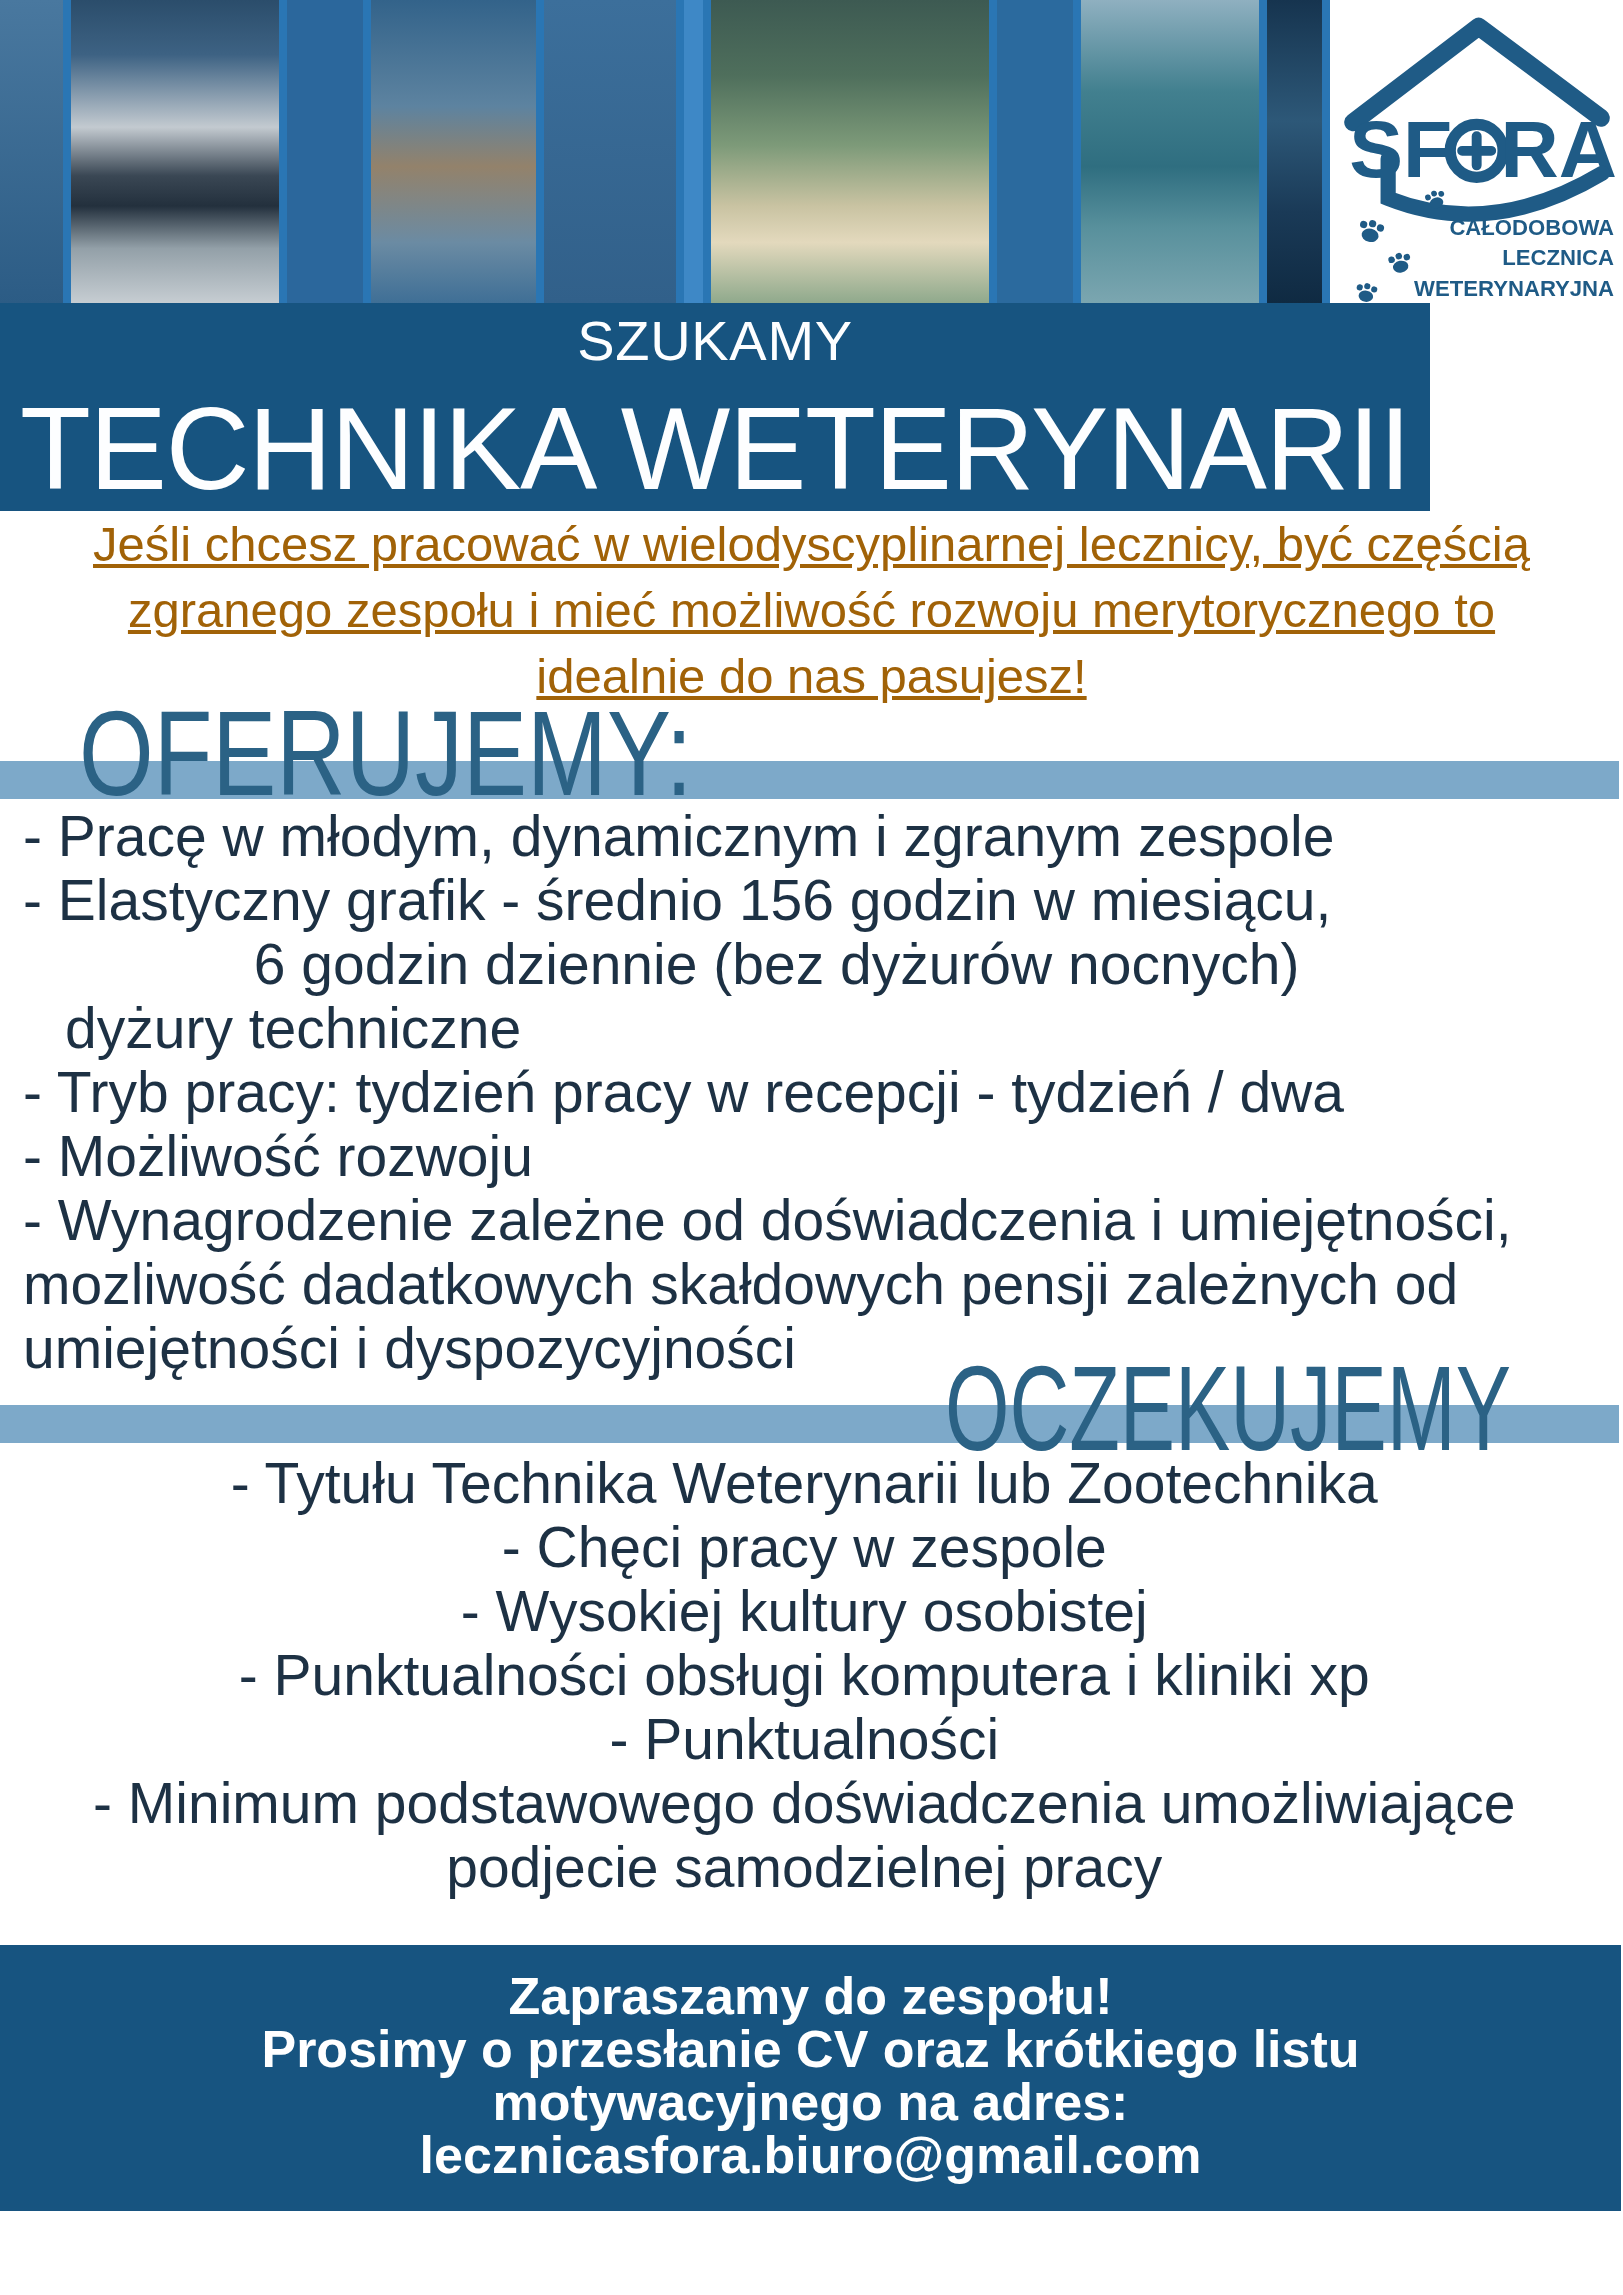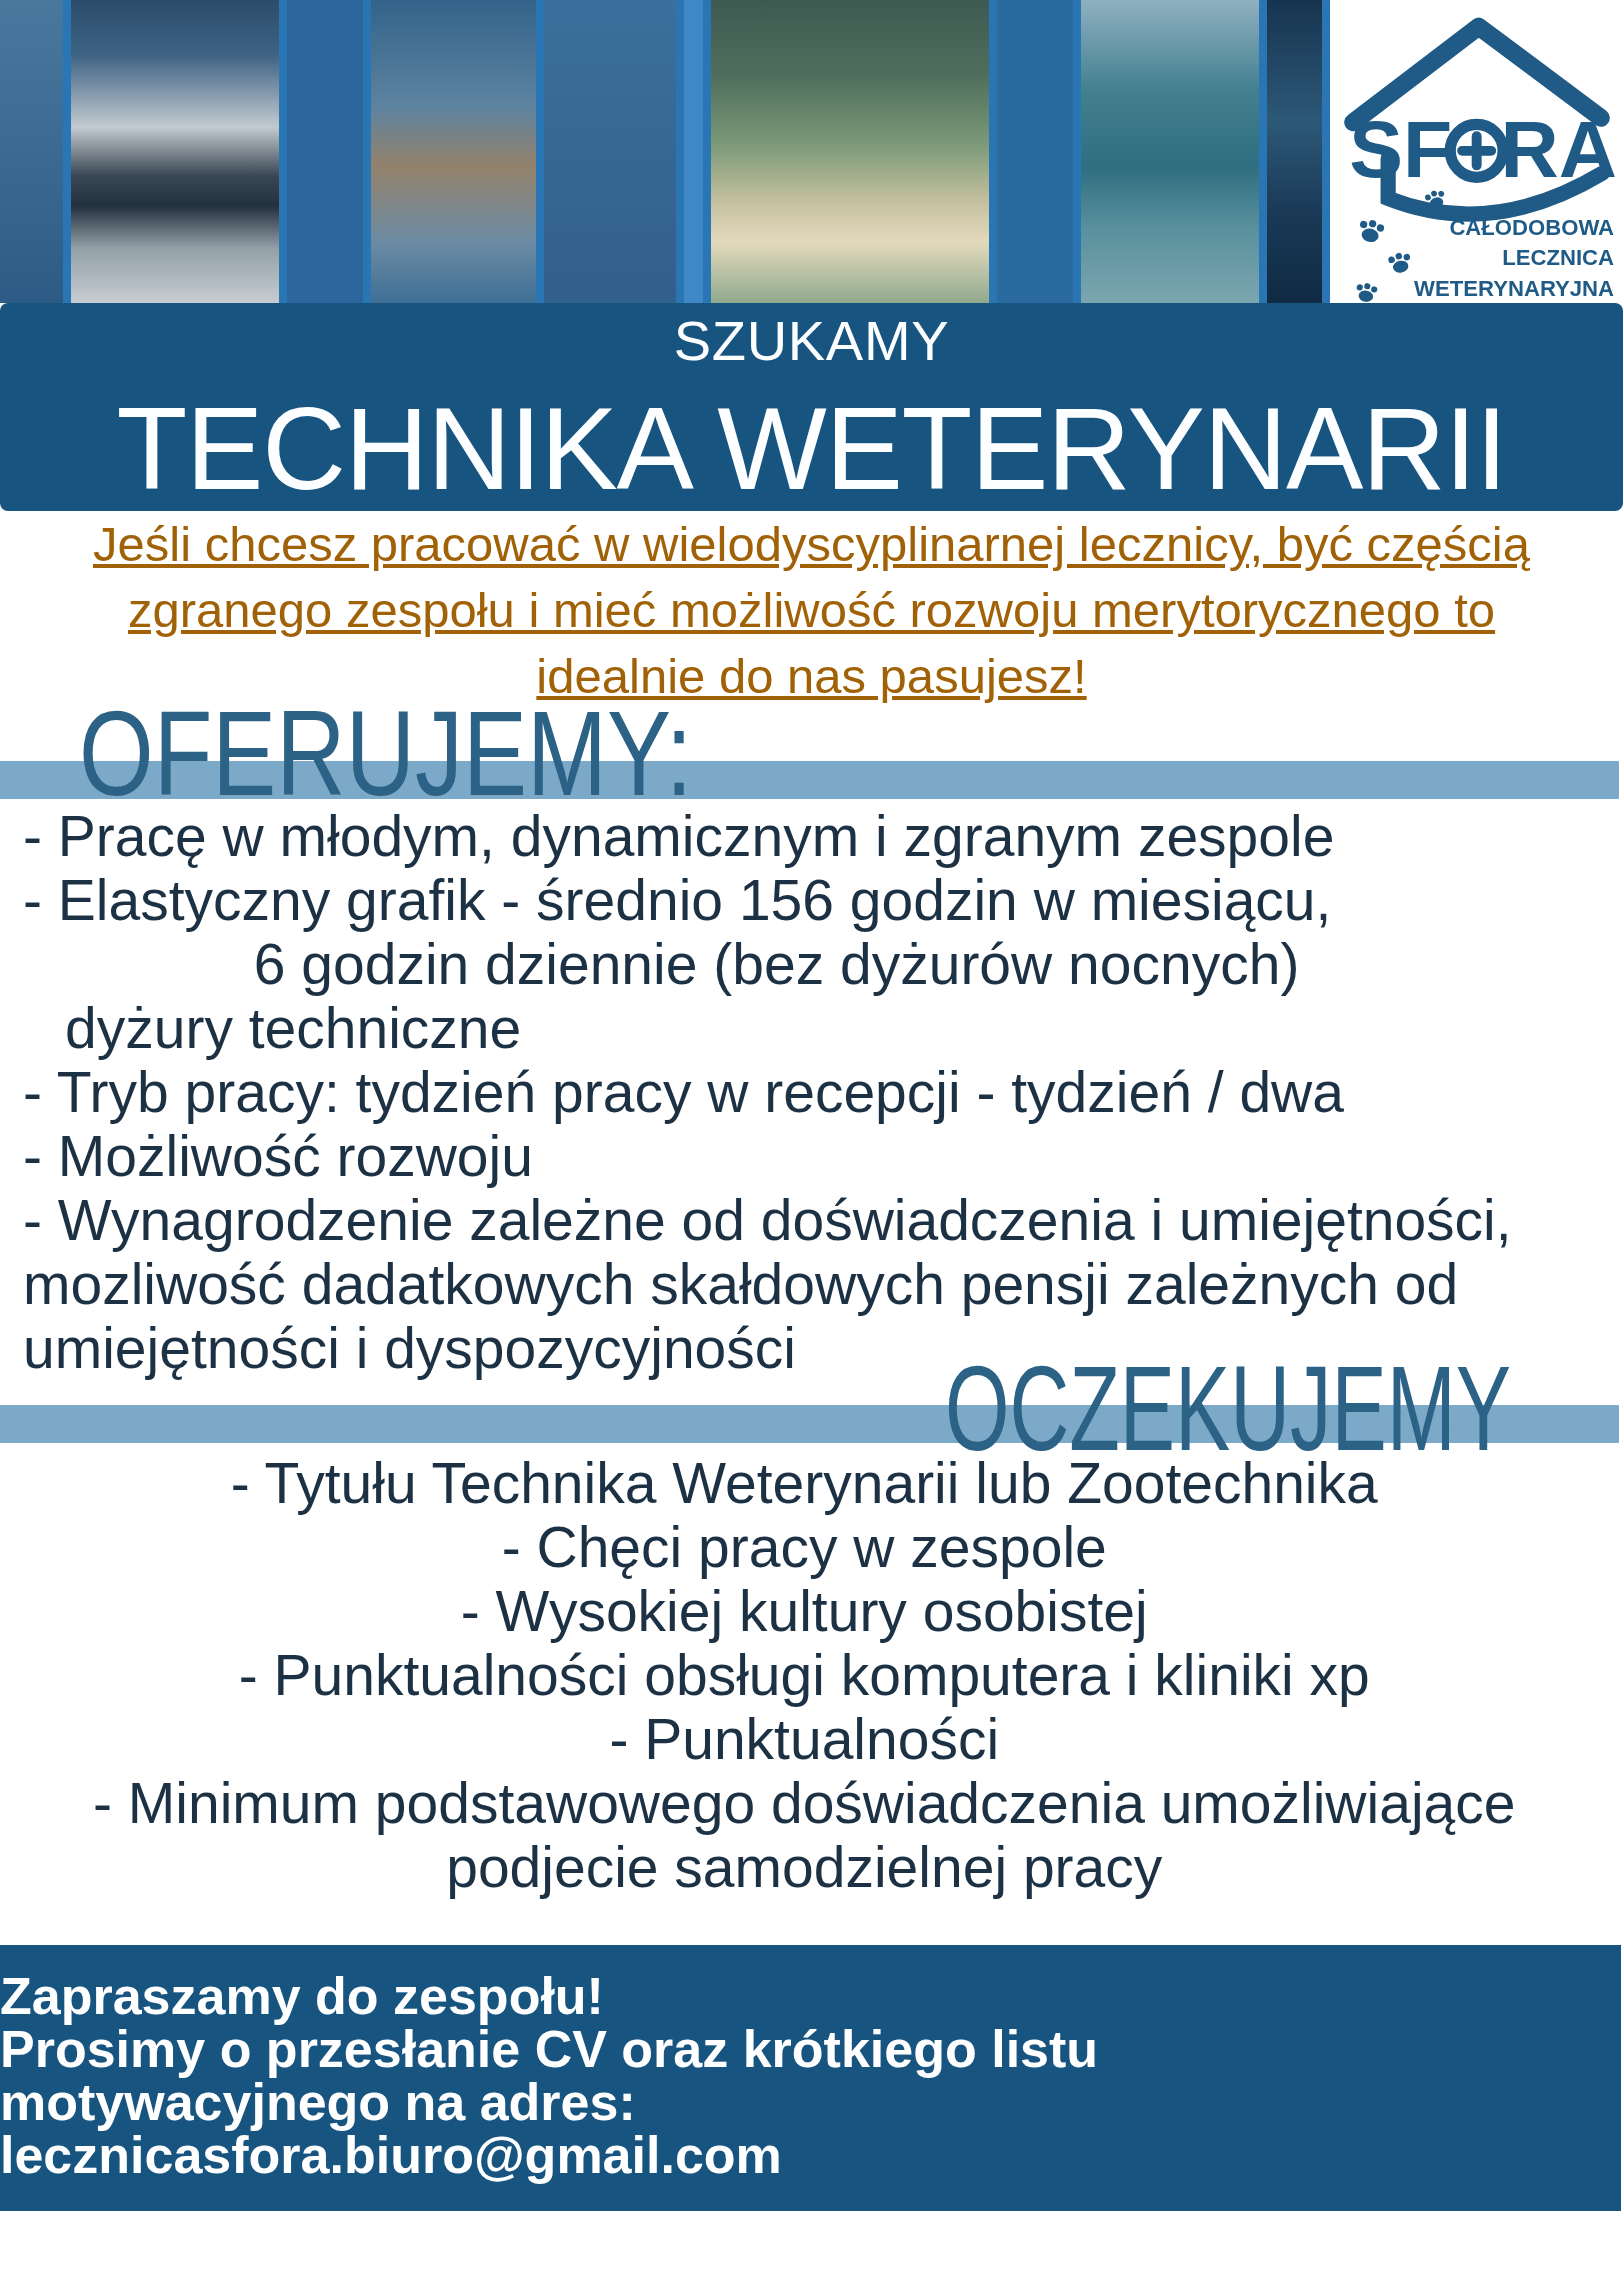"SZUKAMY" .hero-band { border-radius: 8px -> none; width: 1623px -> 1430px }
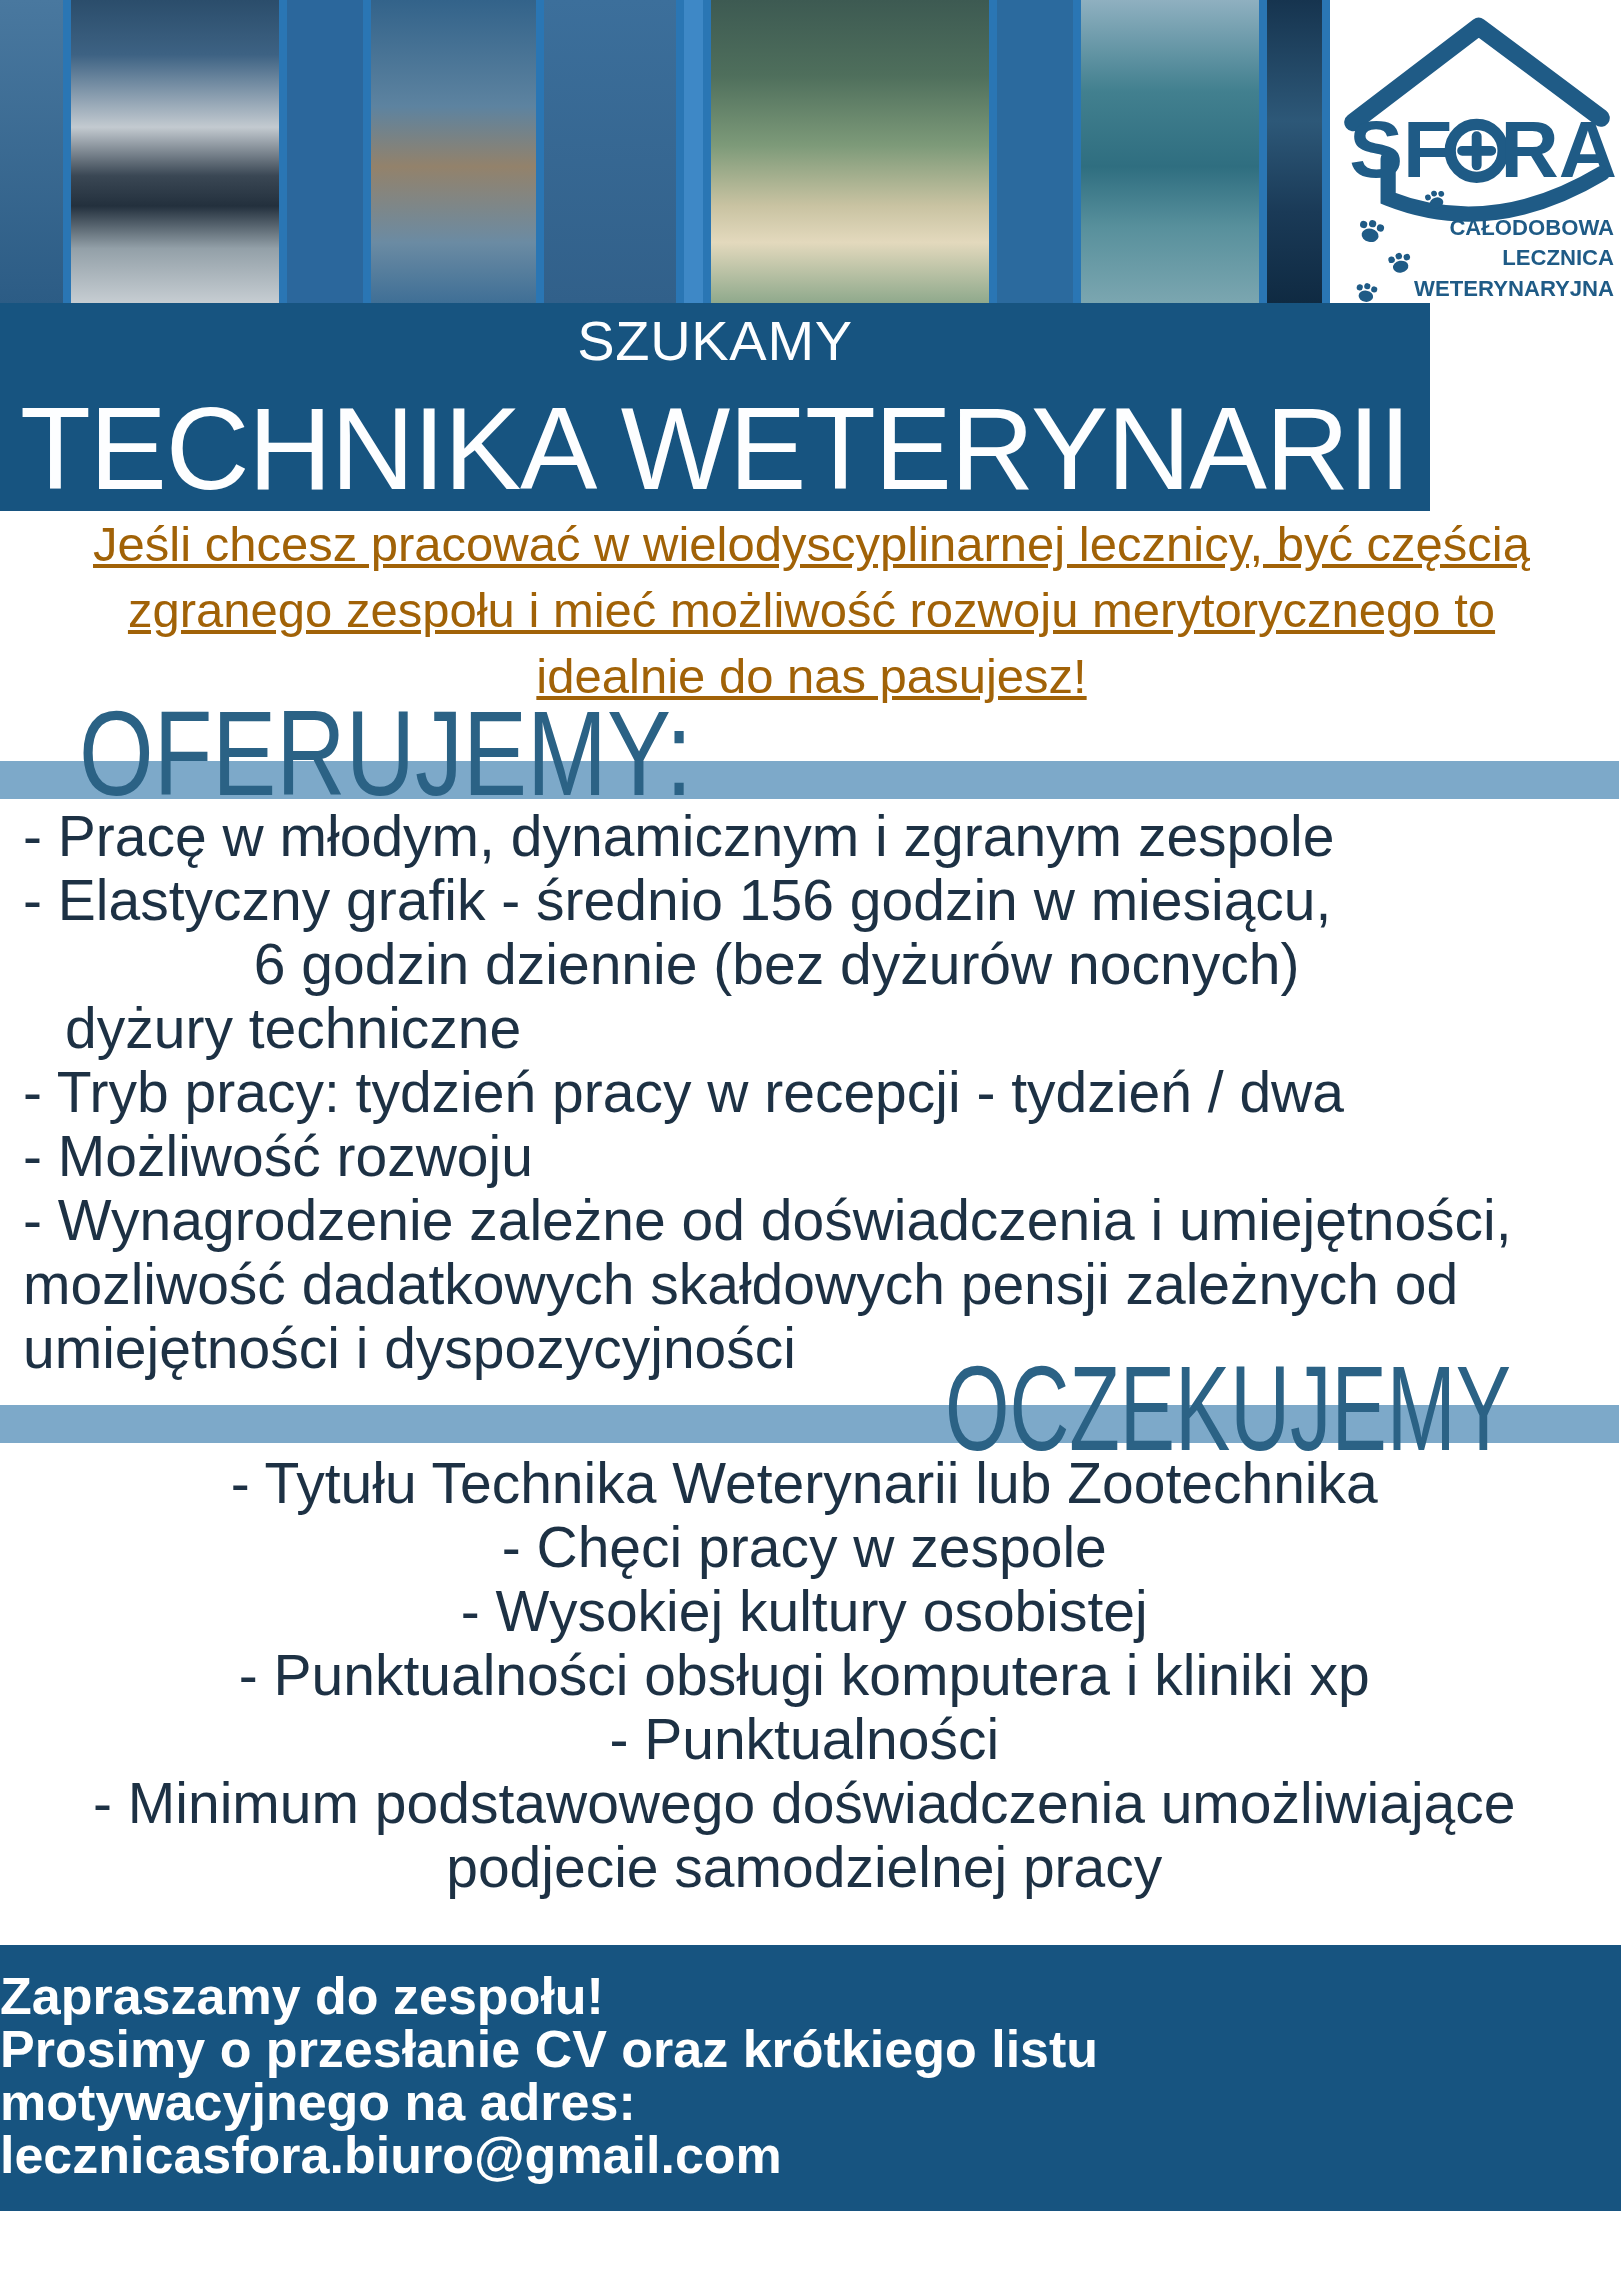"Zapraszamy do zespołu!" .footer-band { text-align: left -> center }
